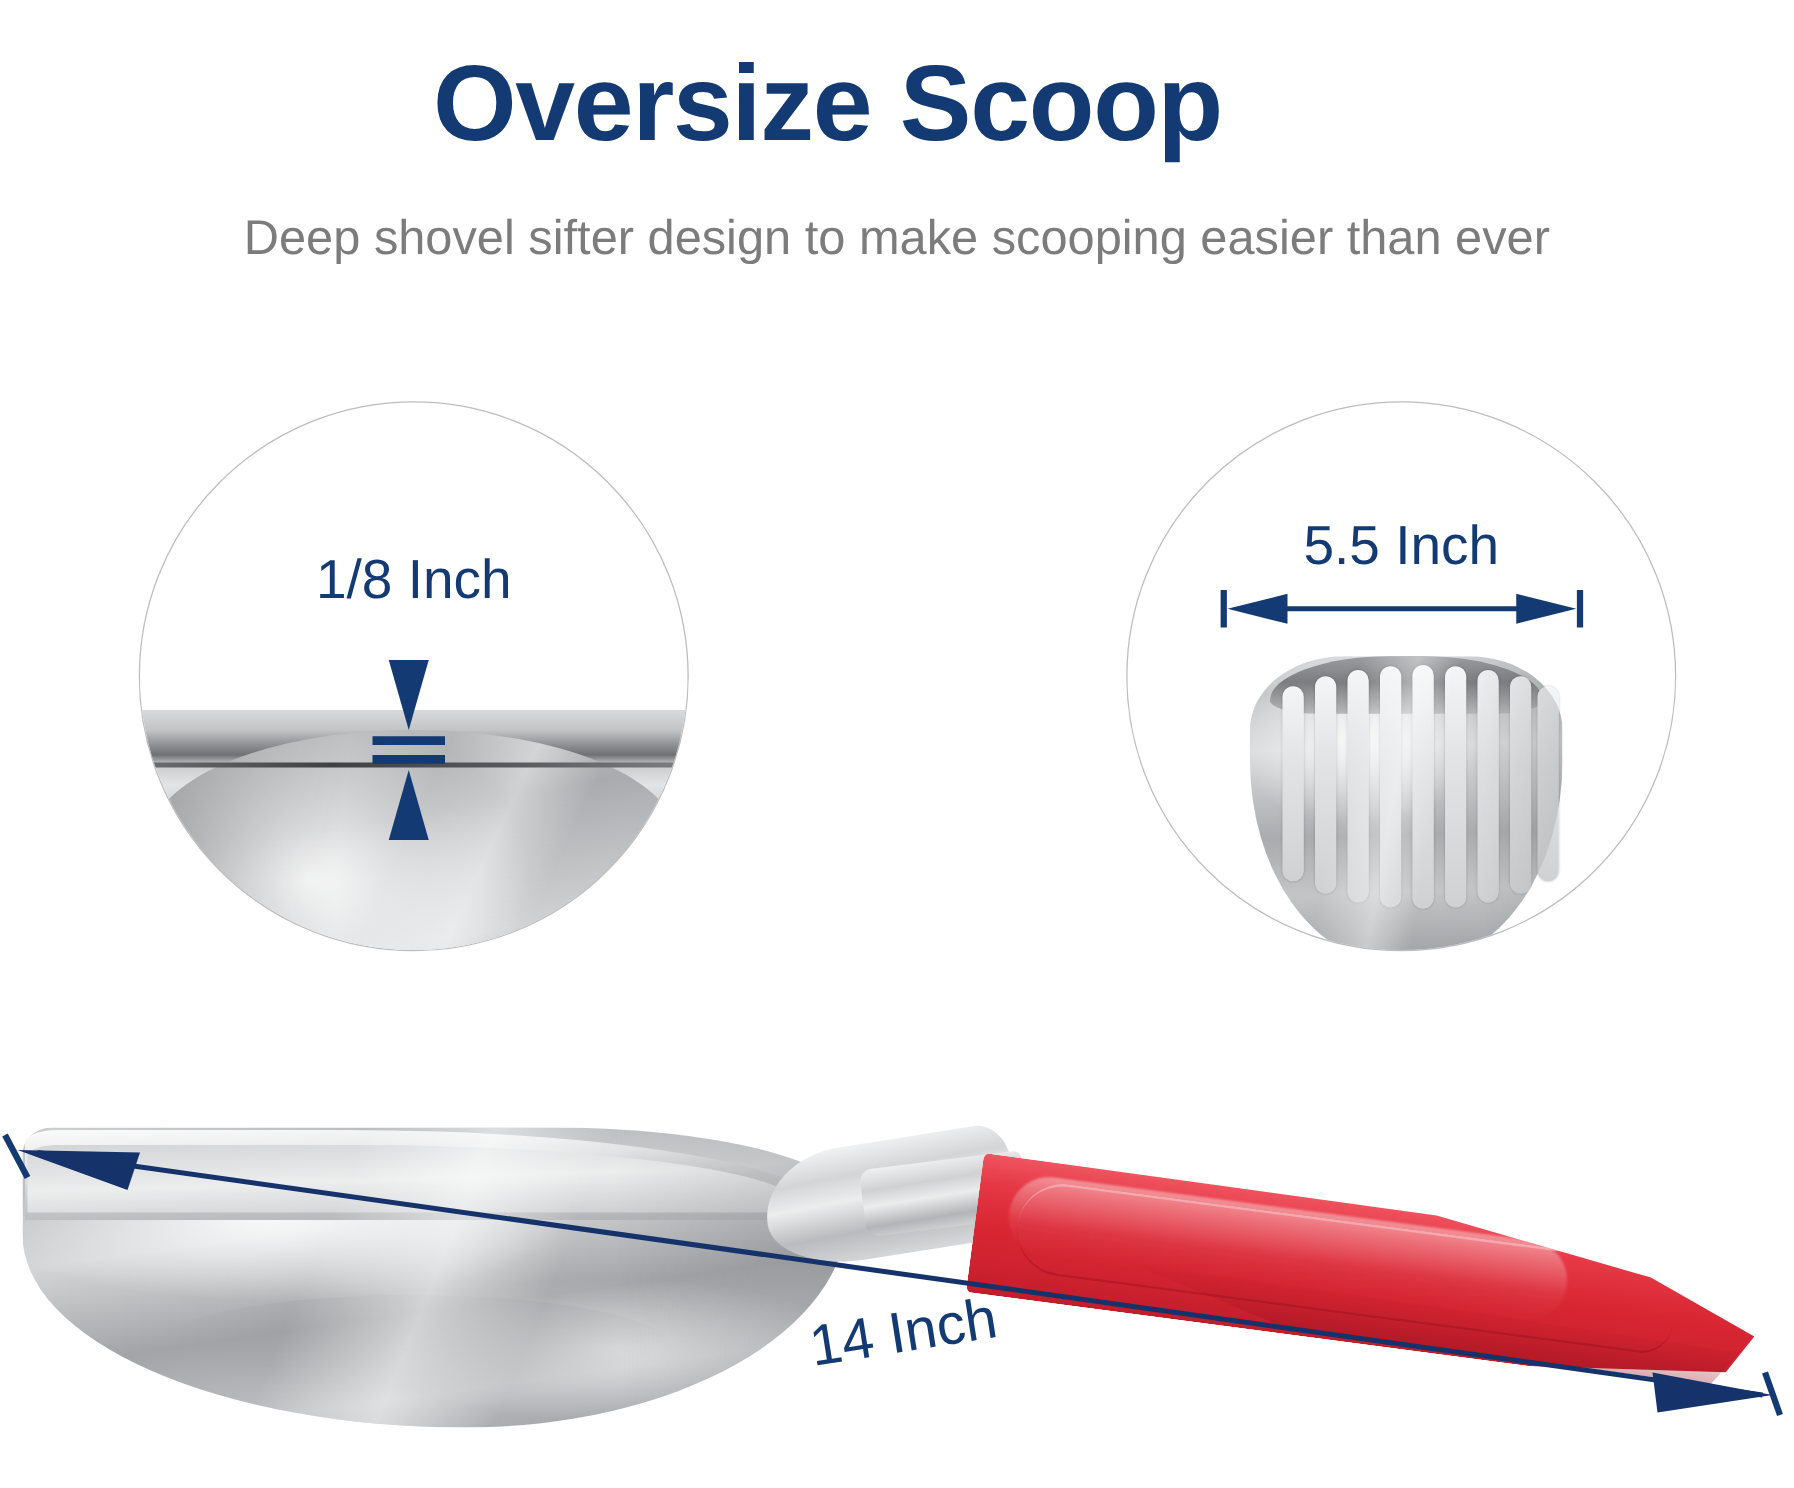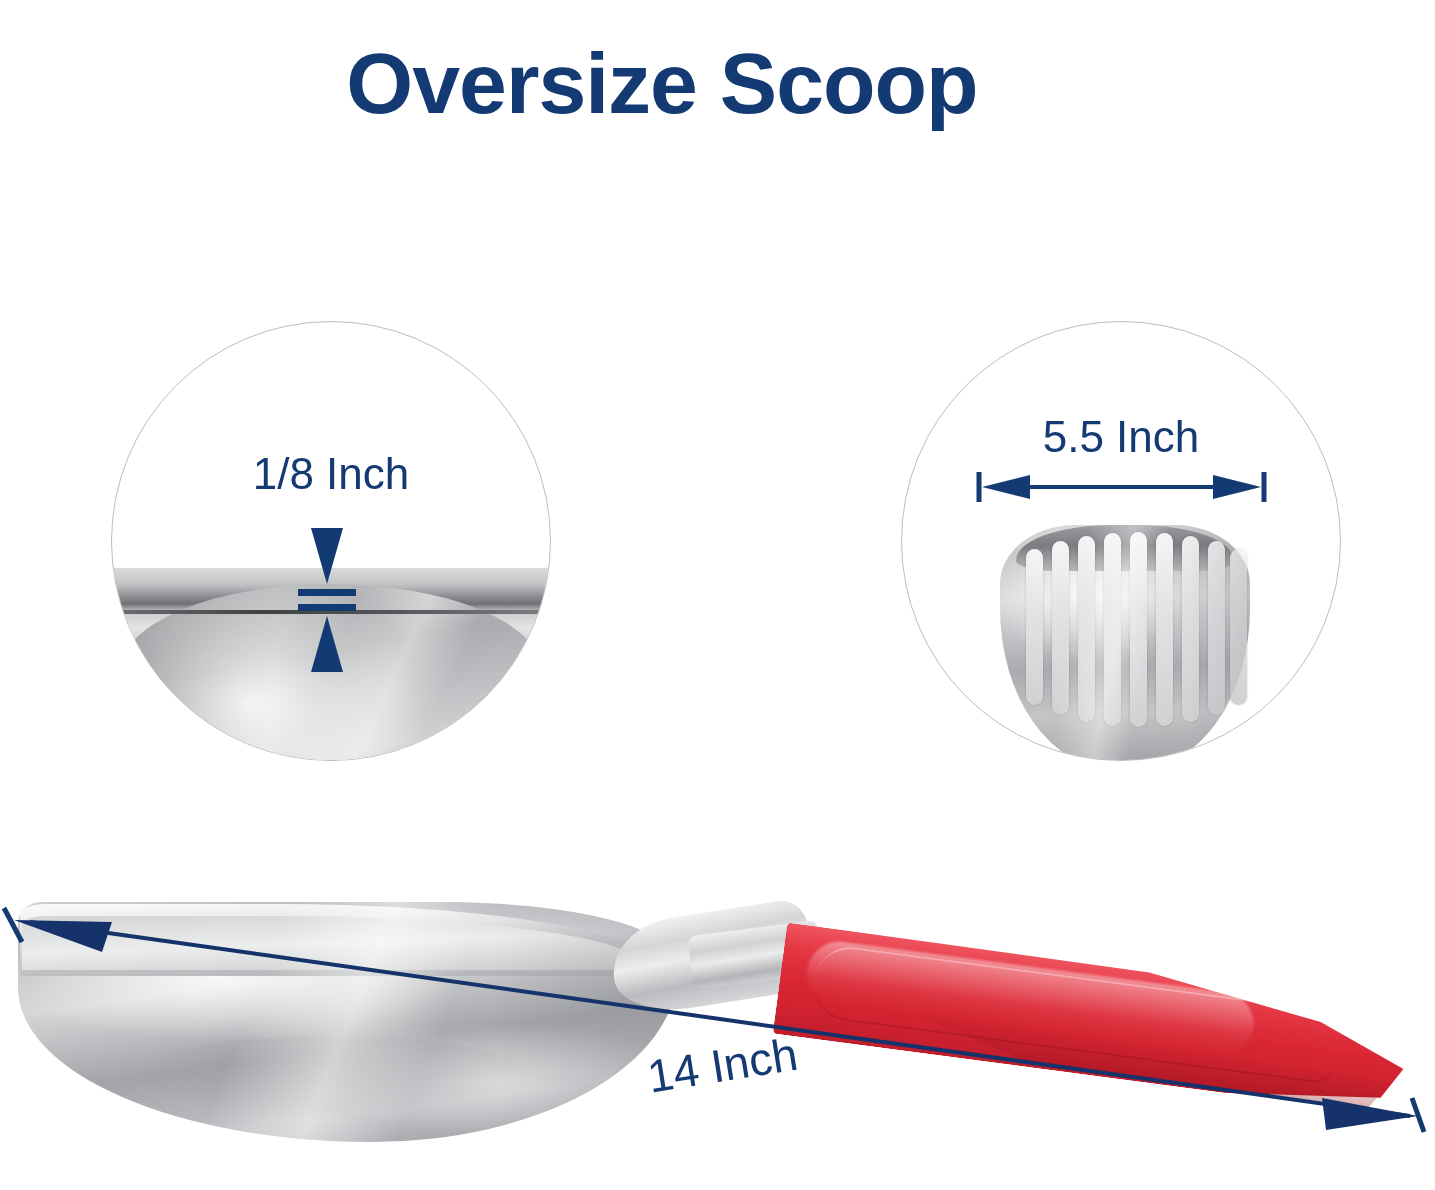"Deep shovel sifter design to" div.subtitle { html: none -> <div>Deep shovel sifter design to make scooping easier than ever</div> }
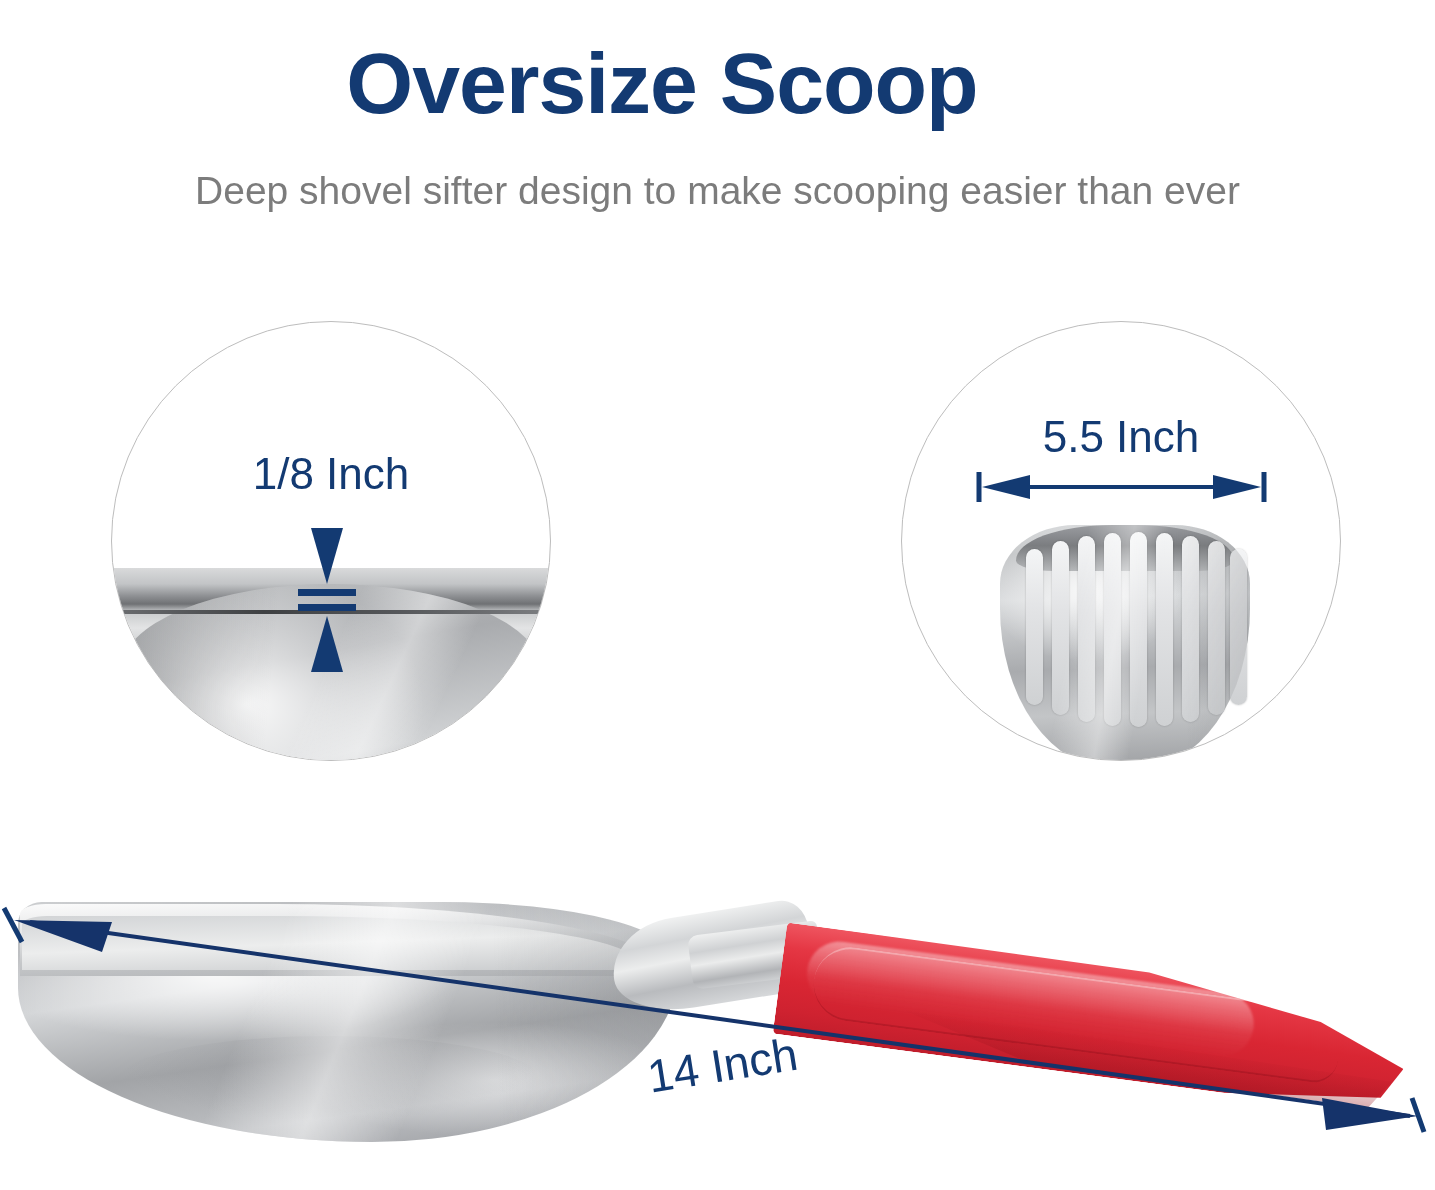"1/8 Inch" #label-thickness { top: 127px -> 117px }
